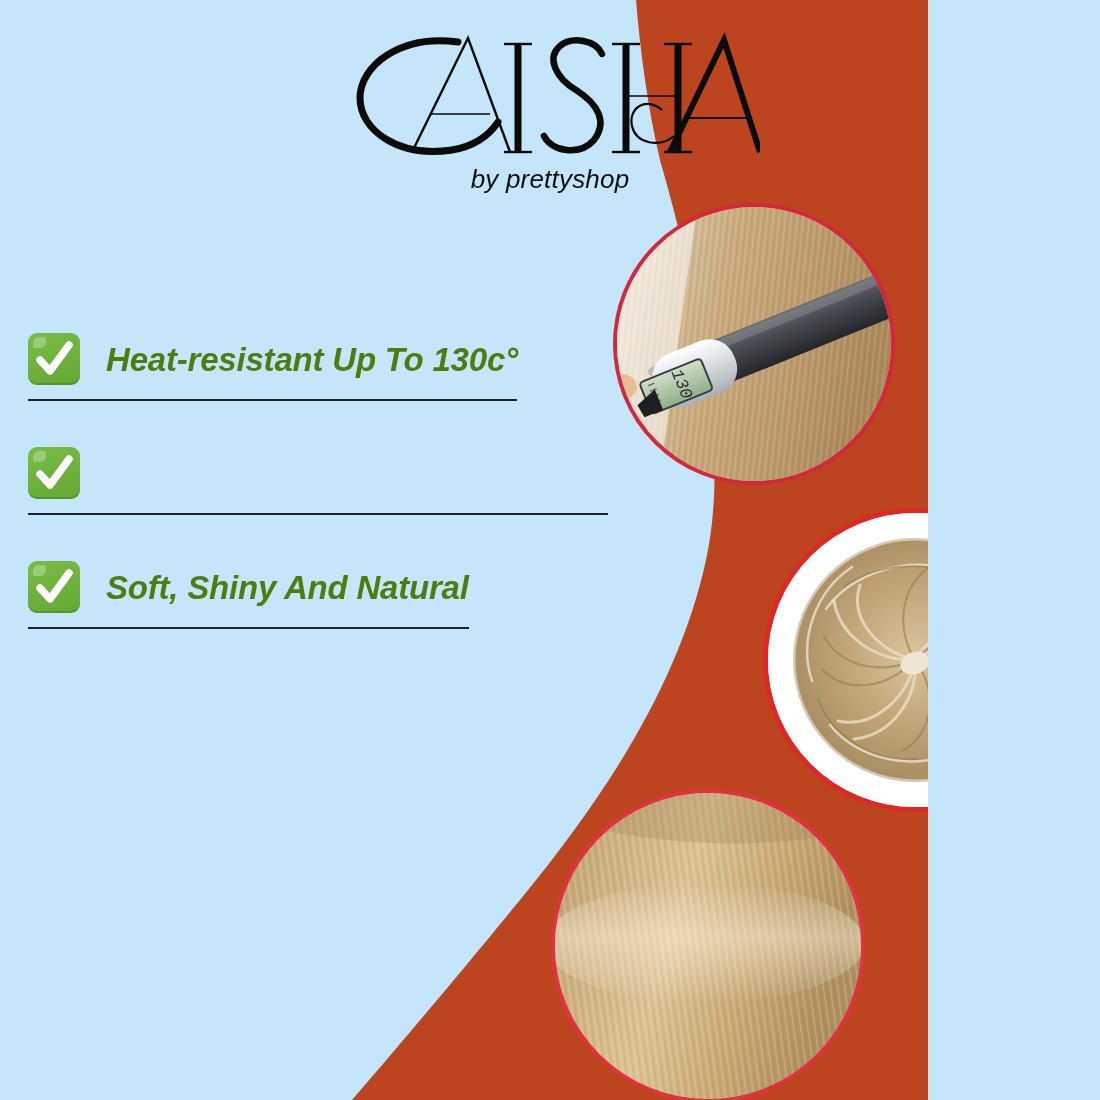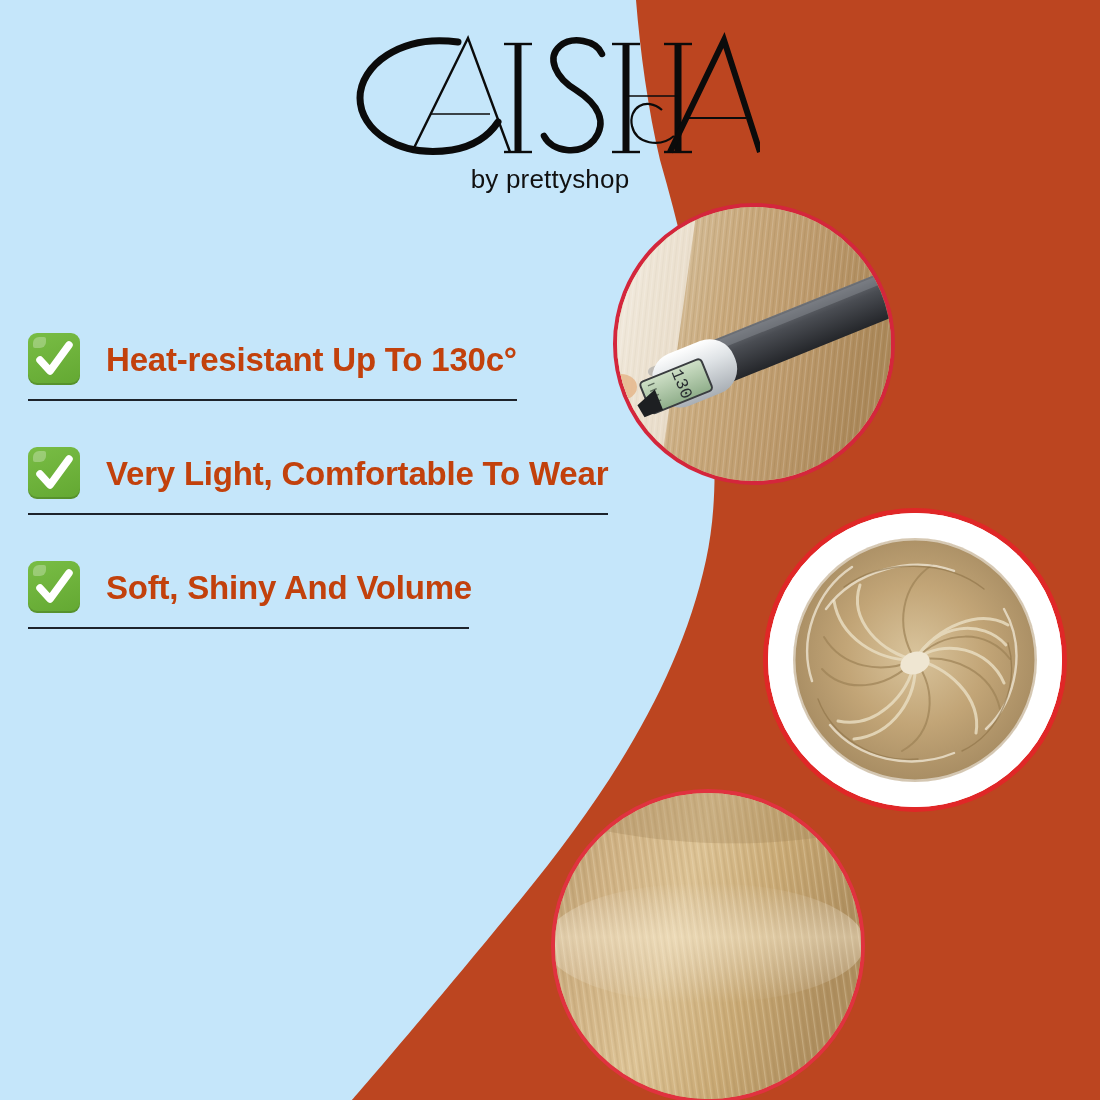"by prettyshop" .stage { font-style: none -> italic; width: 1100px -> 928px }
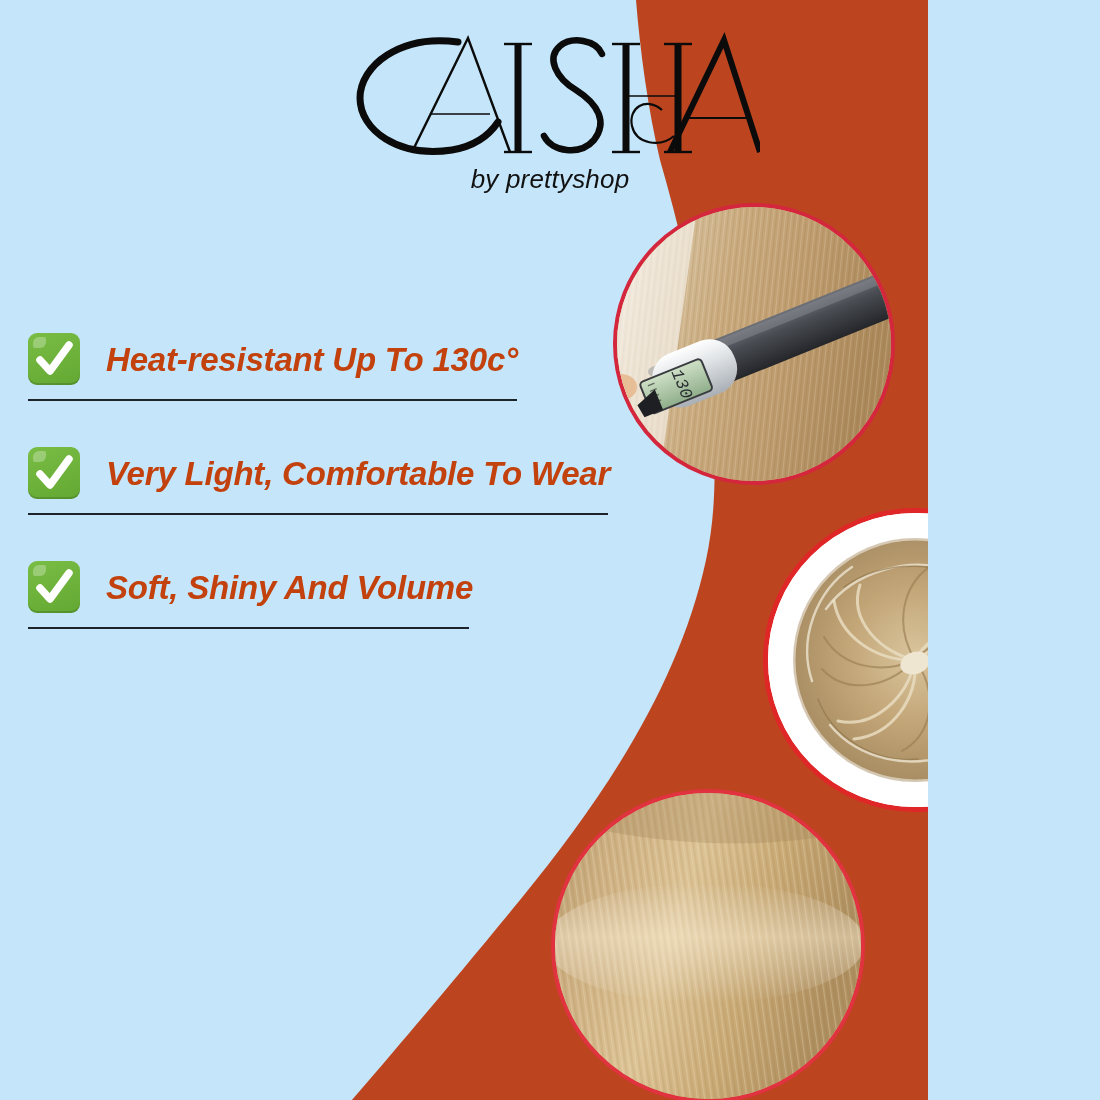"Heat-resistant Up To 130c°" .feat-text { color: #c2410c -> #4d7c0f }
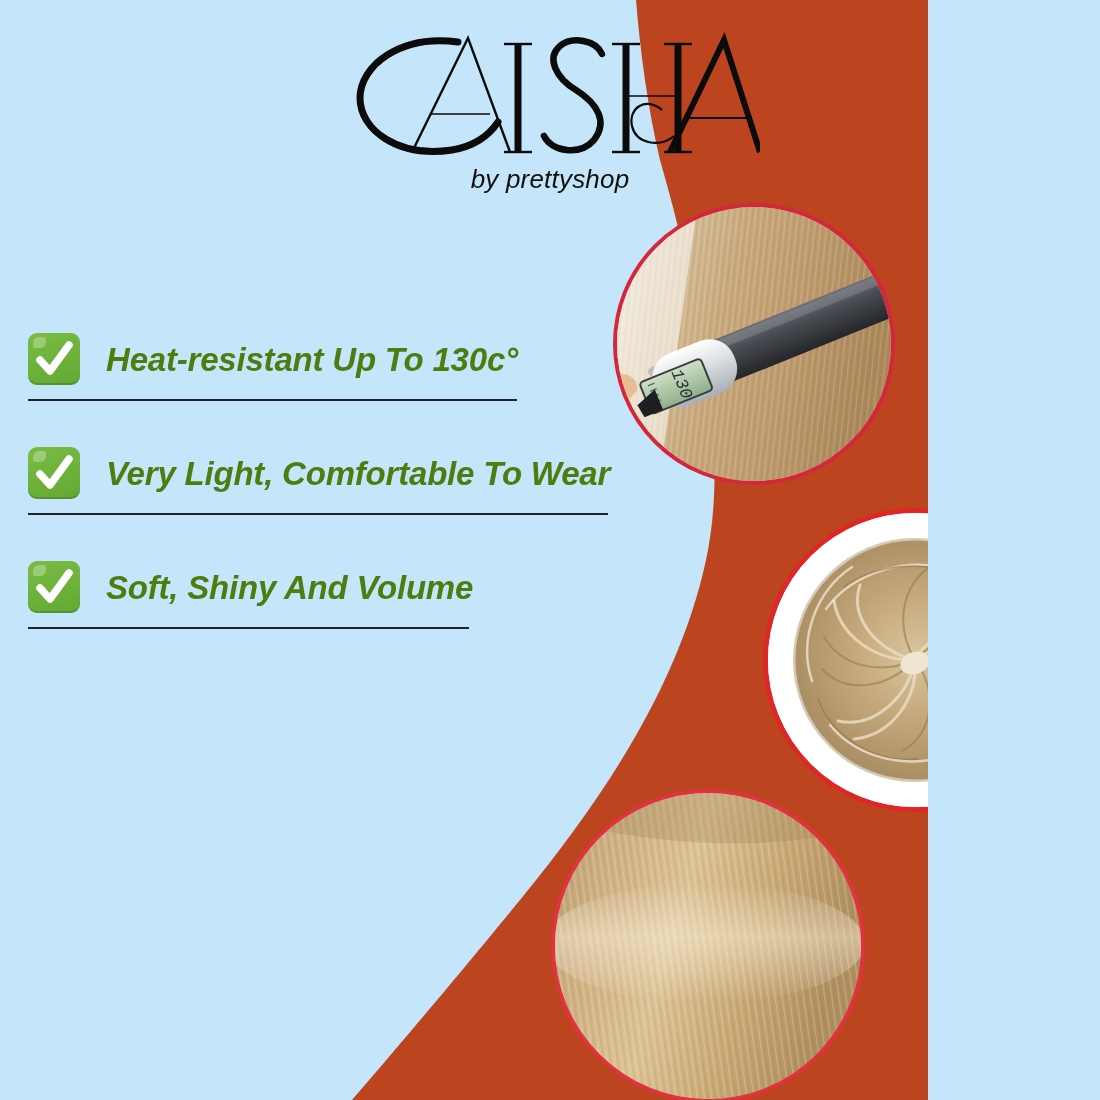"Very Light, Comfortable To Wear" span.feat-text { html: <span>Very Light, Comfortable To Wear</span> -> none }
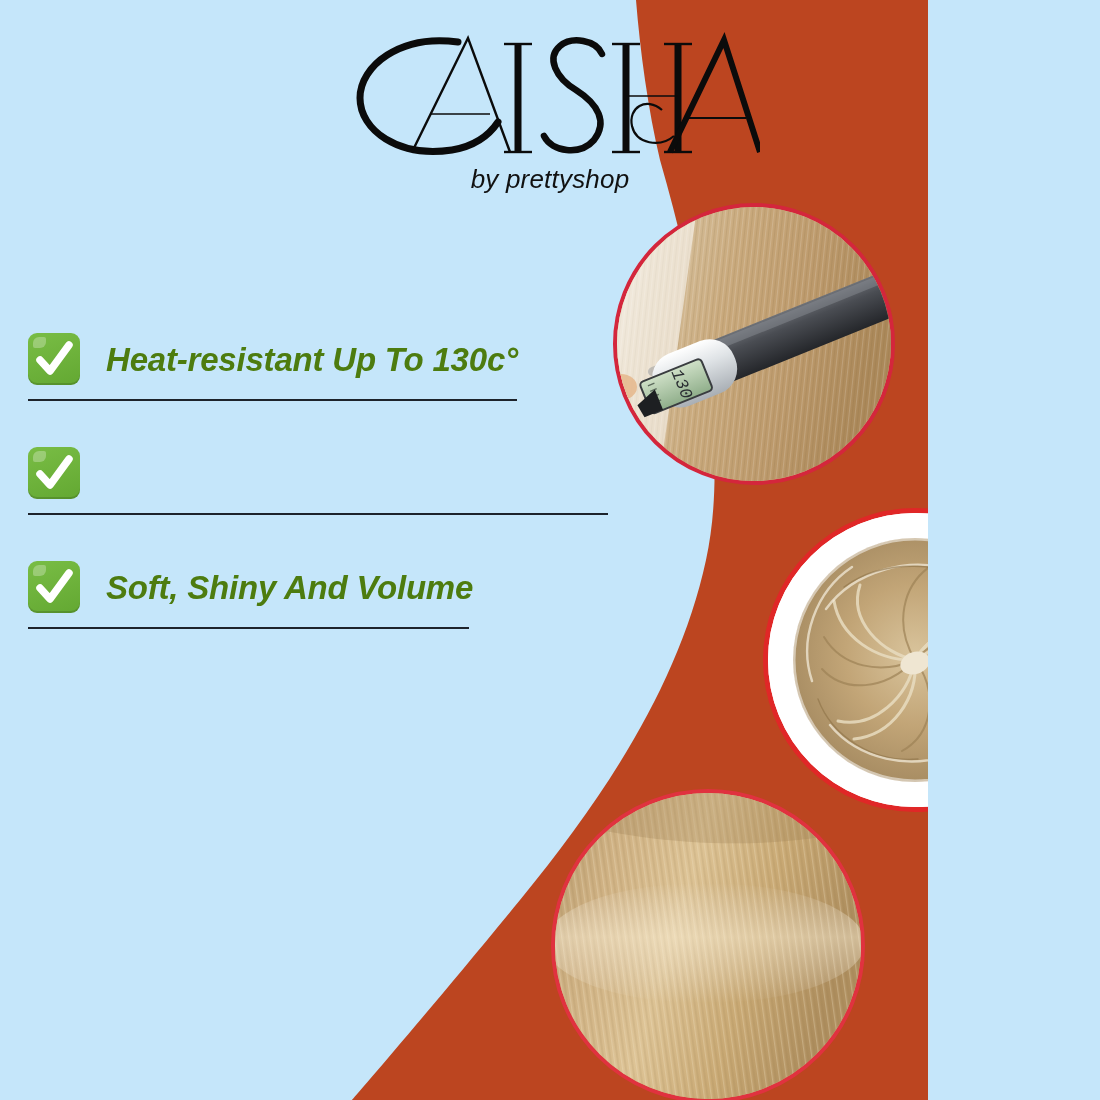"Soft, Shiny And Volume" span.feat-text { text: Volume -> Natural }
